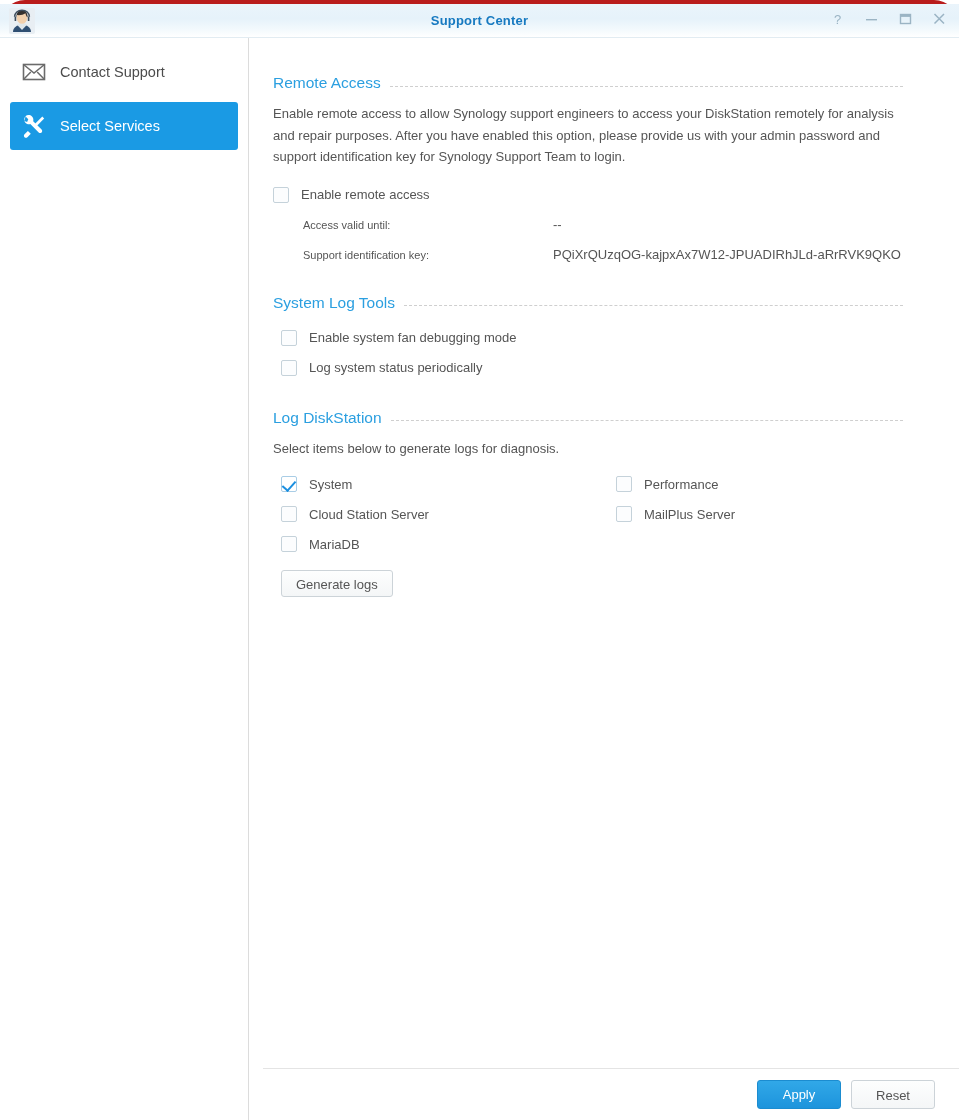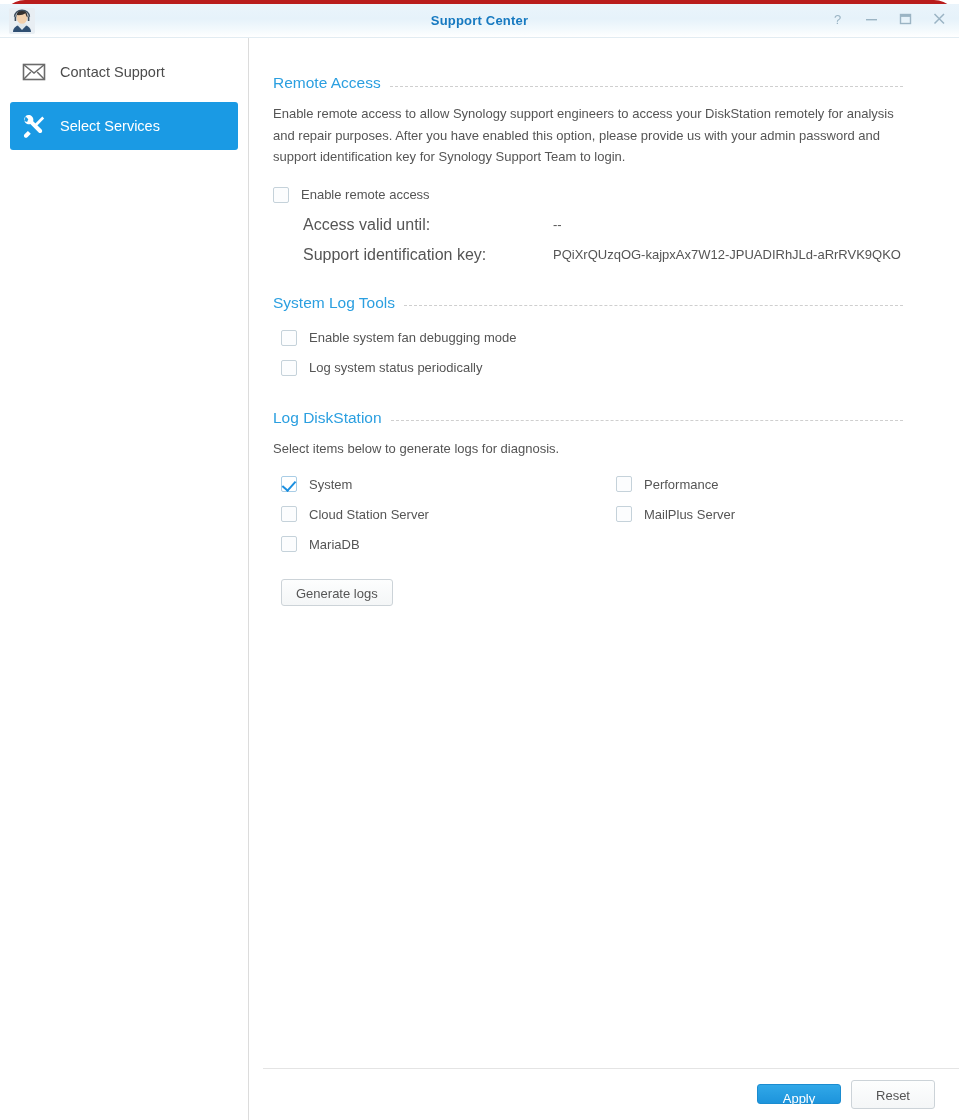"Access valid until:" .info-label { font-size: 16px -> 11px }
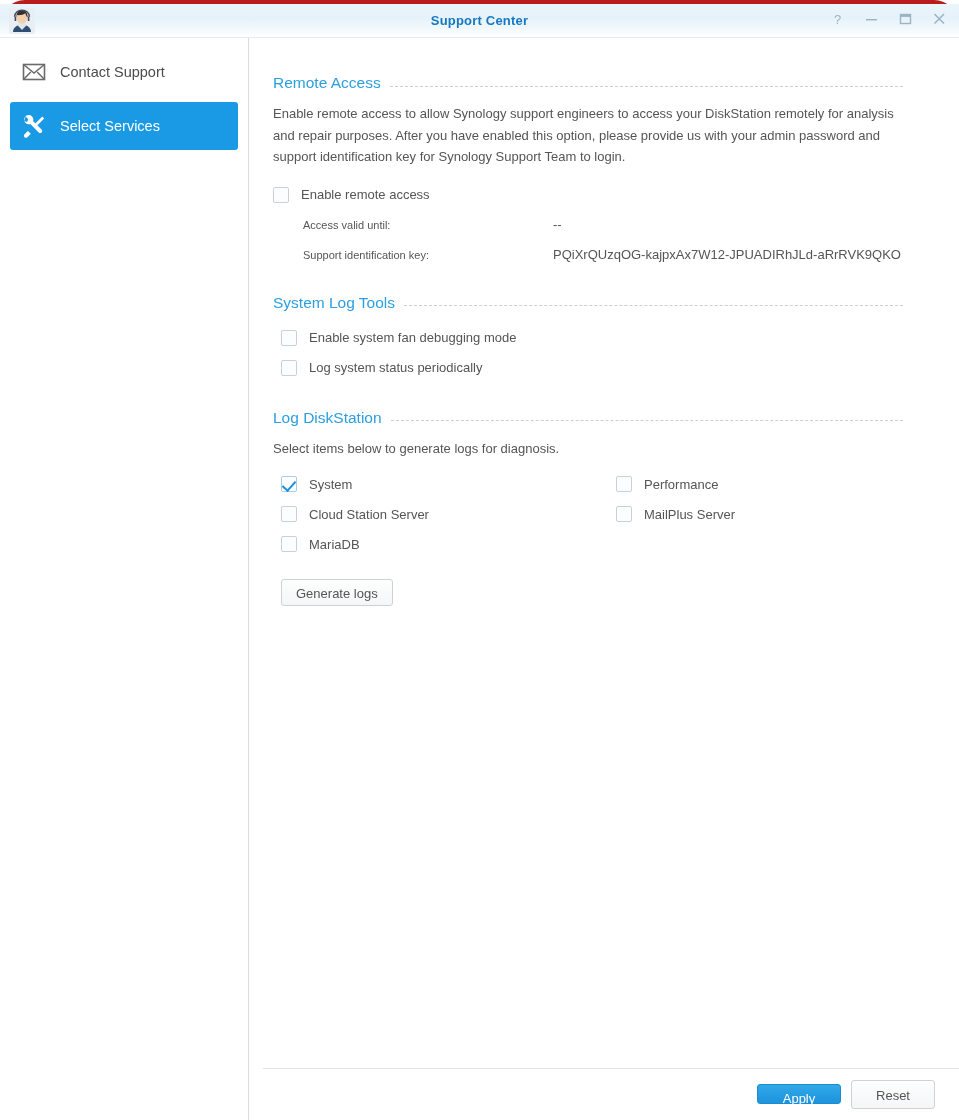"System" .cb-grid { margin-bottom: 11px -> 2px }
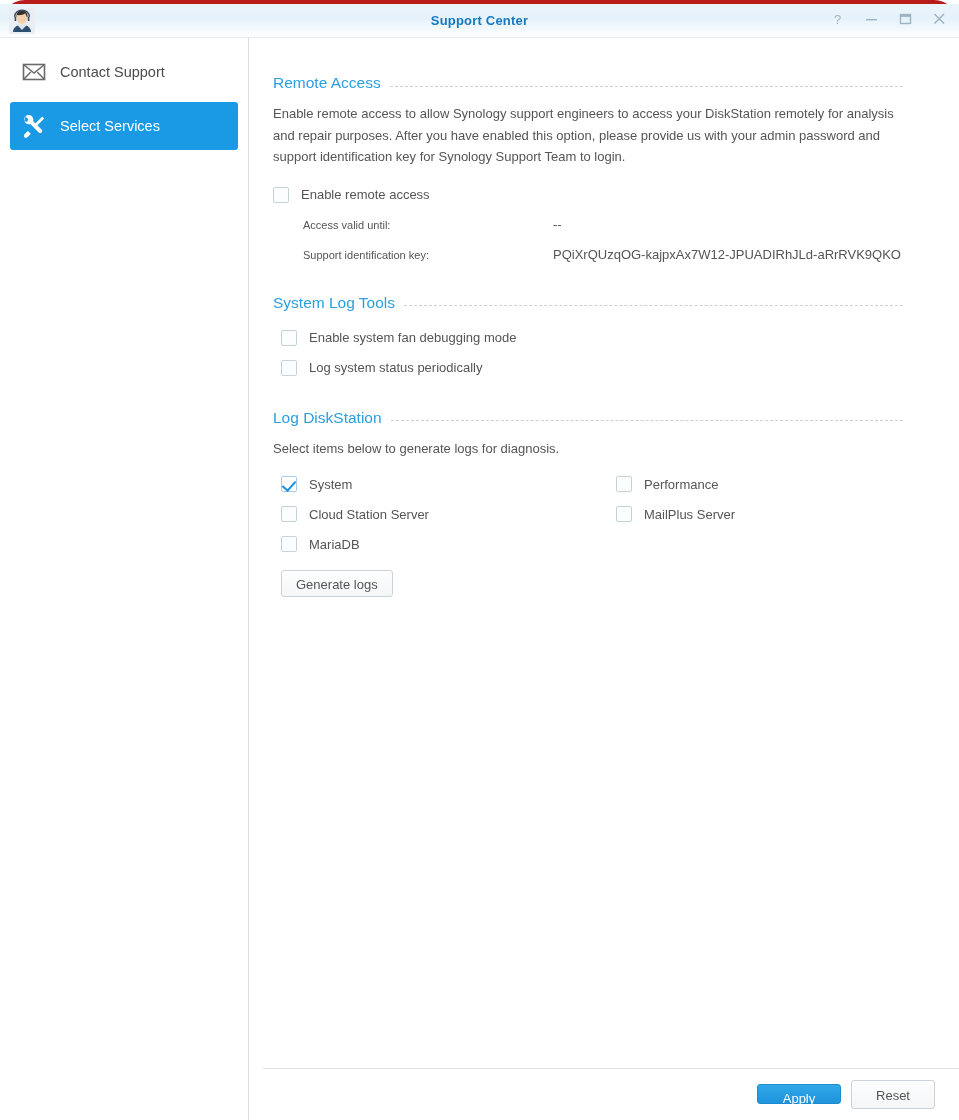"Apply" .btn-primary { height: 20px -> 29px }
